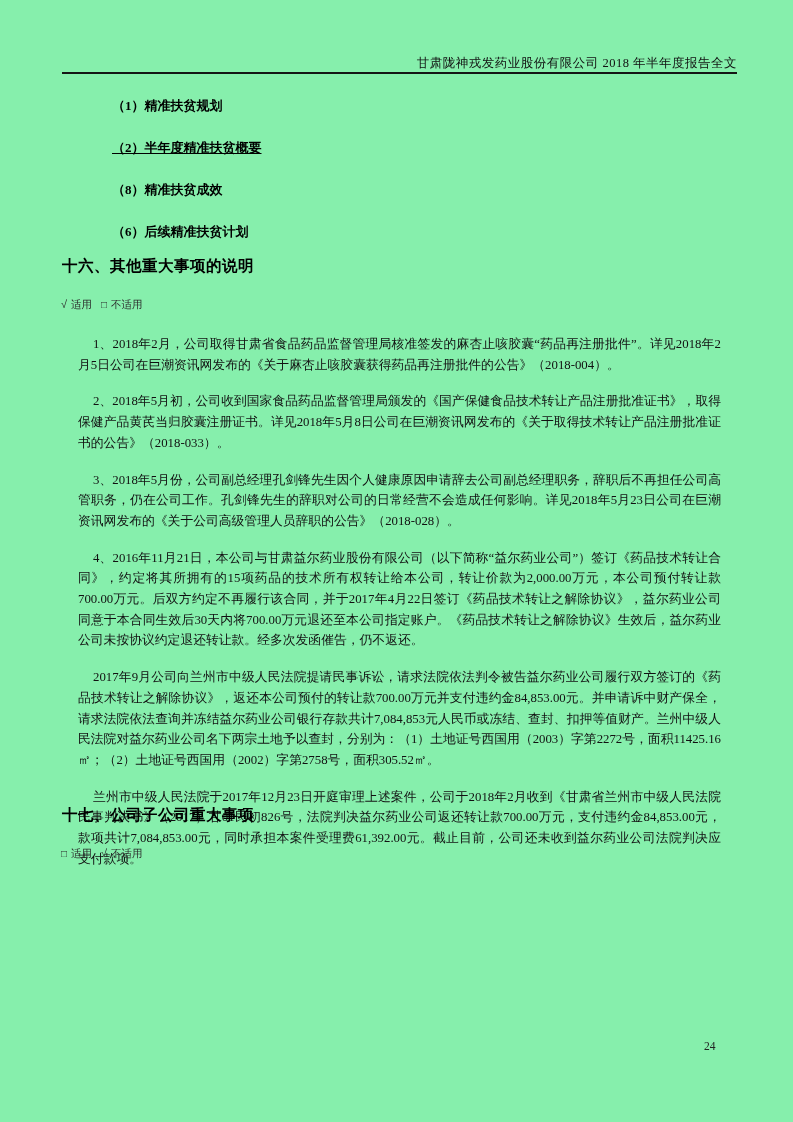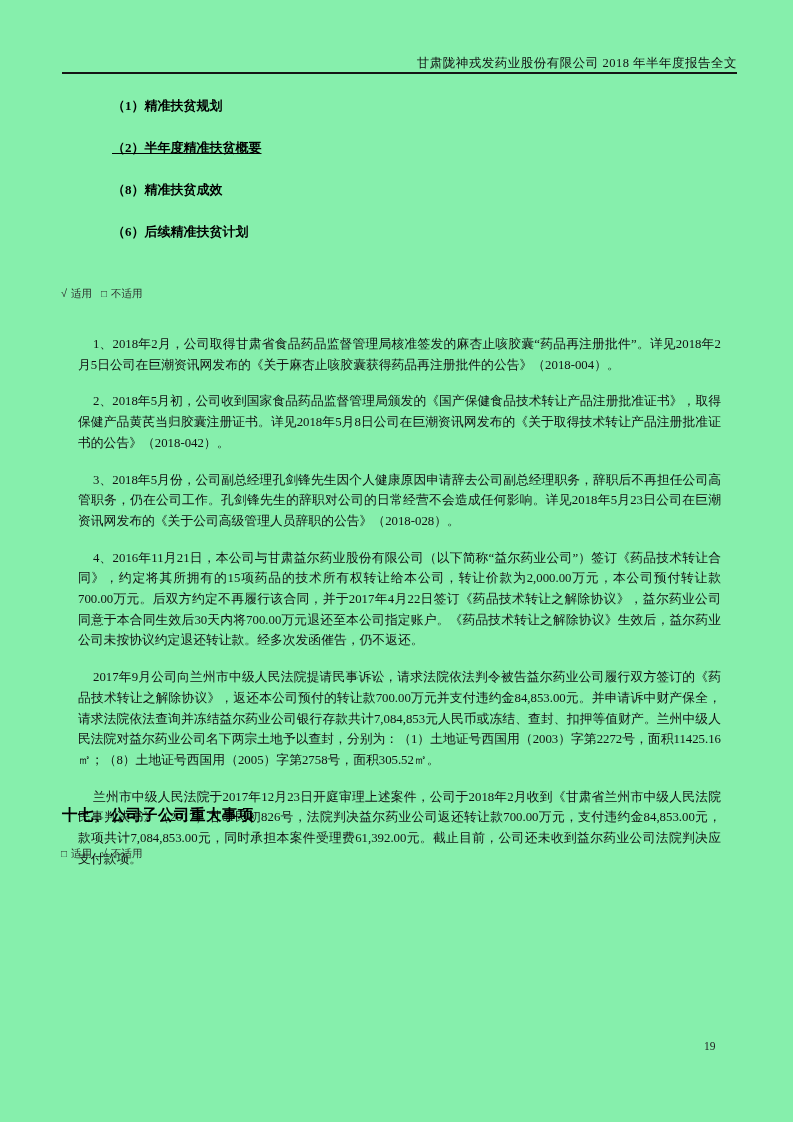"十六、其他重大事项的说明" div.section-heading { html: none -> <div>十六、其他重大事项的说明</div> }
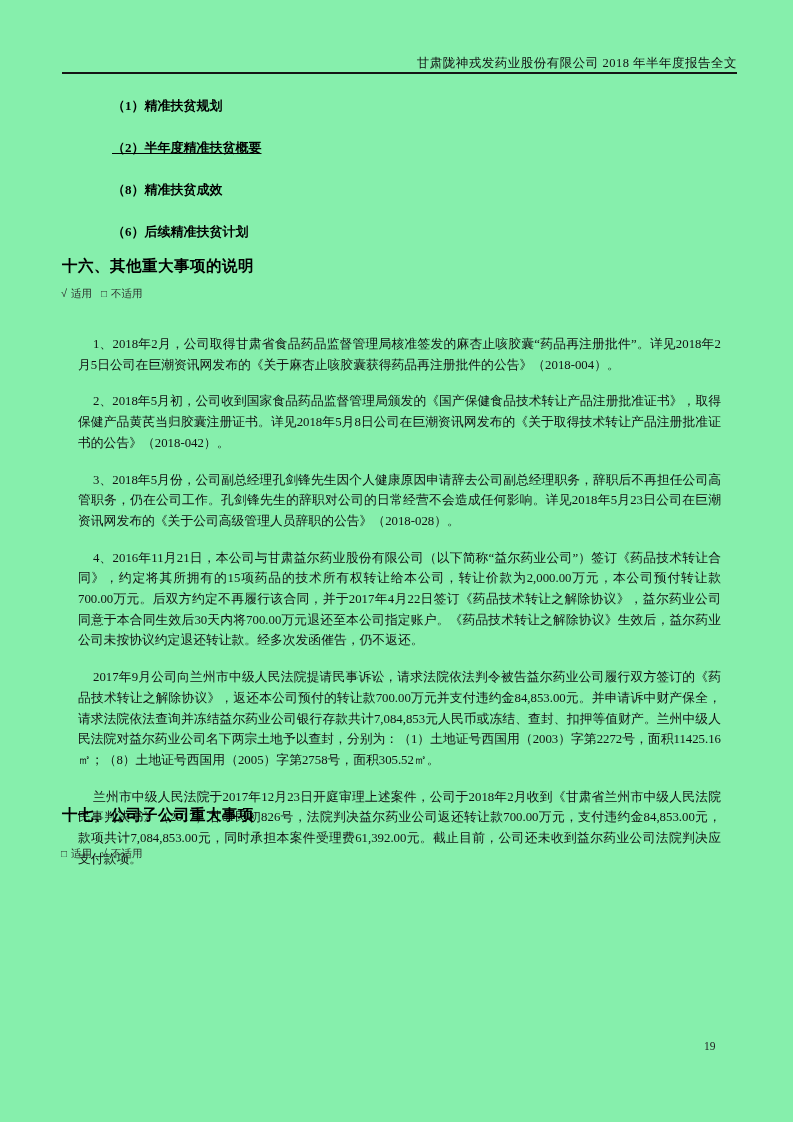"√ 适用 □ 不适用" .app16 { top: 287px -> 298px }
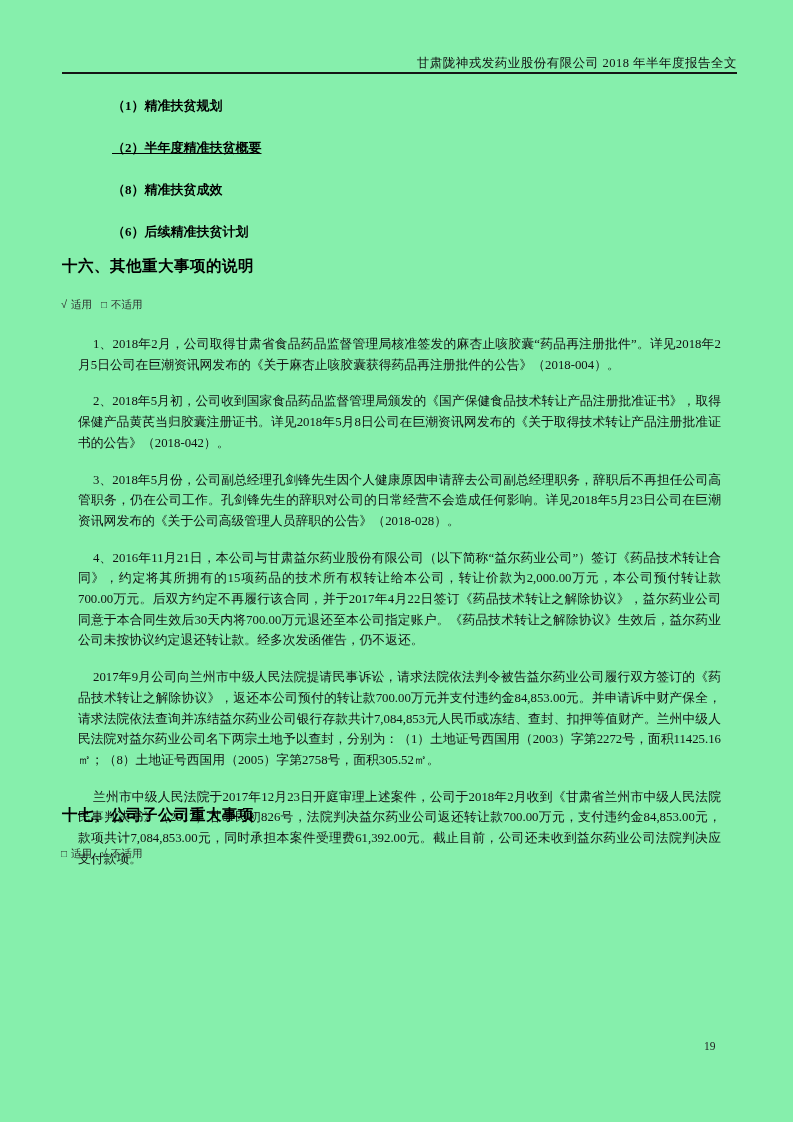"2、2018年5月初，公司收到国家食品药品监督管理局颁发的《国产保健食品技术转让" p { text: 2018-042 -> 2018-033 }
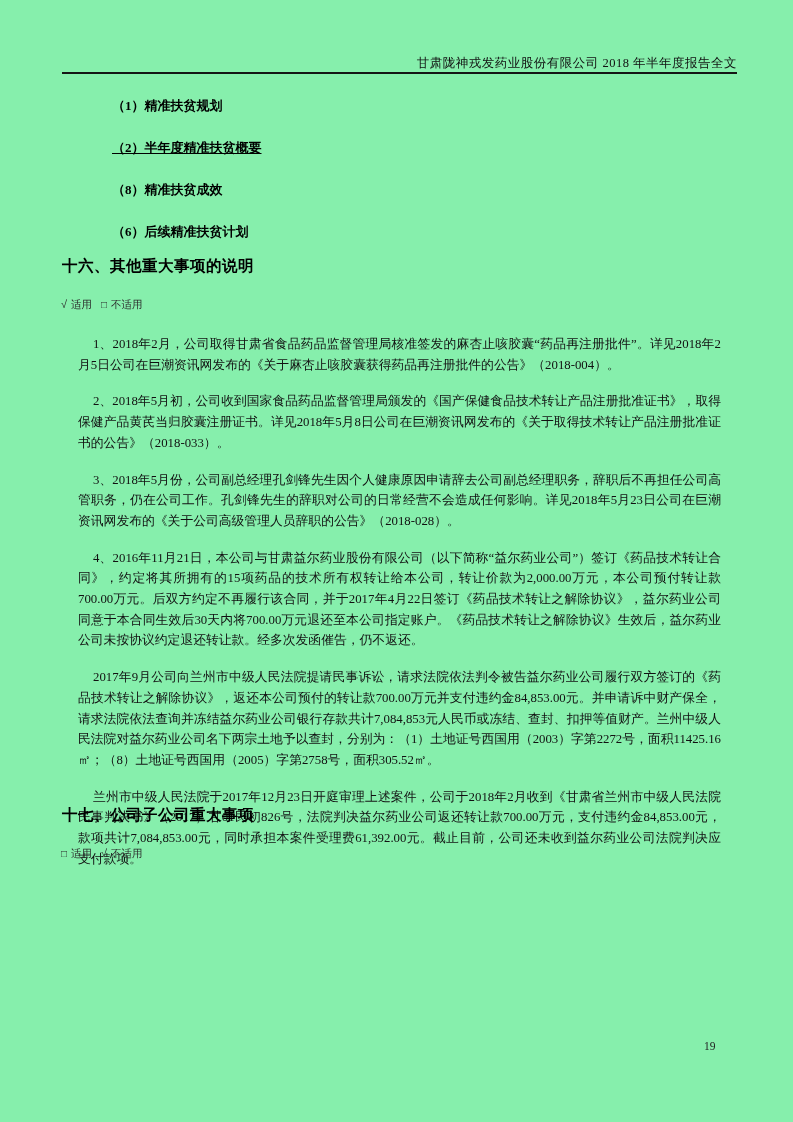"2017年9月公司向兰州市中级人民法院提请民事诉讼，请求法院依法判令被告益尔药业" p { text: 8）土地证号西国用（2005 -> 2）土地证号西国用（2002 }
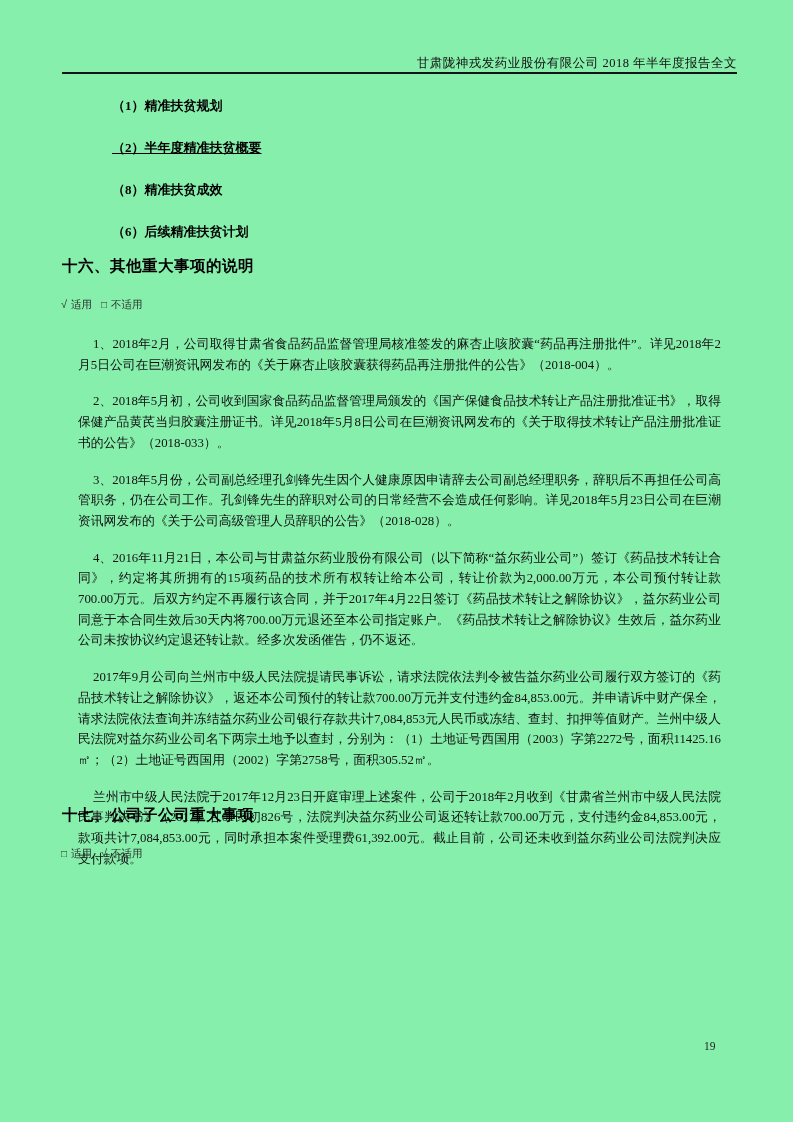"19" div.page-number { text: 19 -> 24 }
